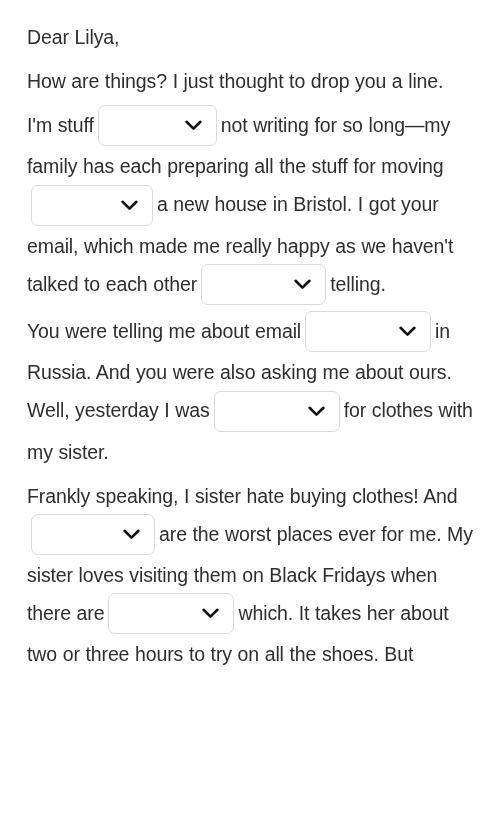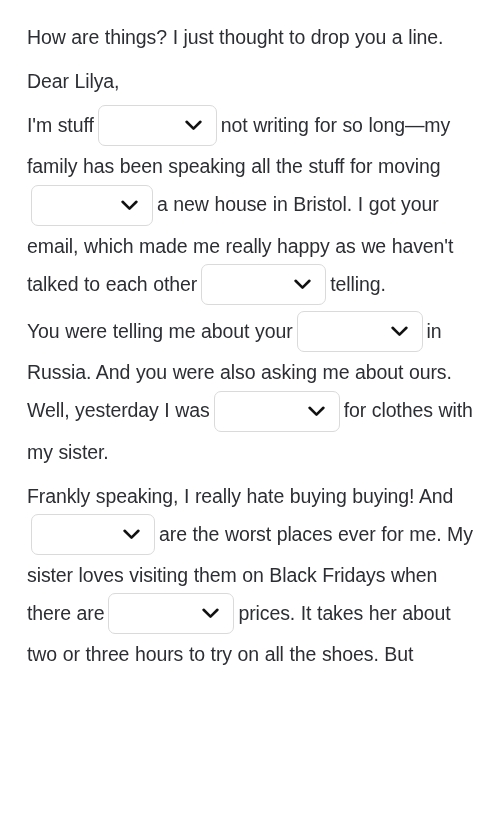"How are things? I just" p.para { order: before "Dear Lilya," -> after "Dear Lilya," }
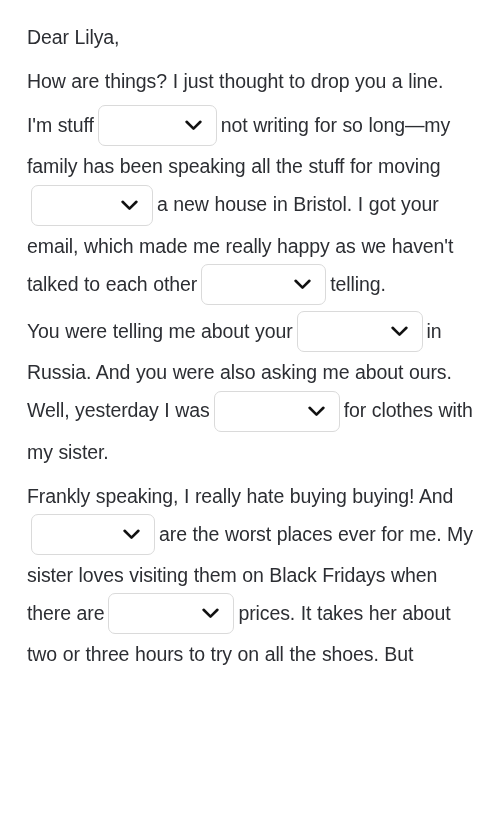"not writing for so long—my" span { text: been speaking -> each preparing }
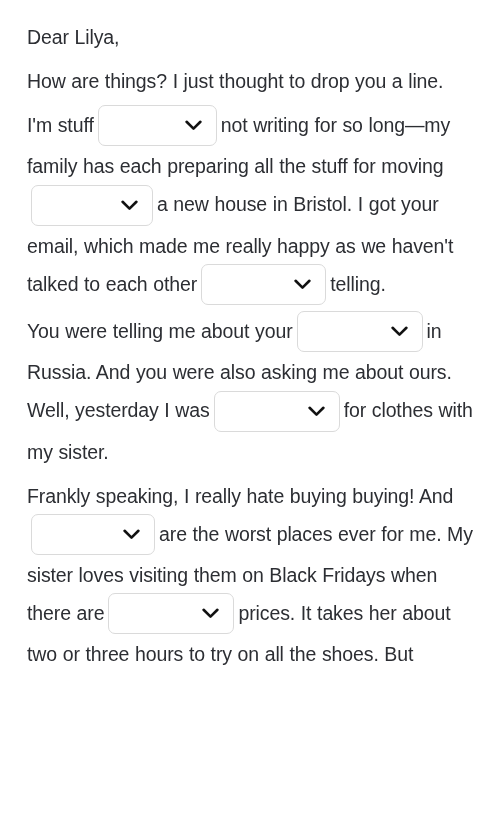"You were telling me about" span { text: your -> email }
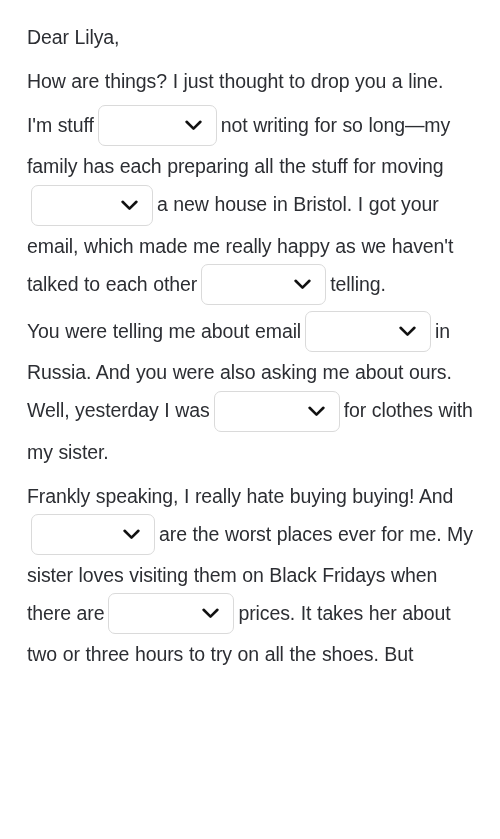"Frankly speaking, I really hate" span { text: really hate buying buying -> sister hate buying clothes }
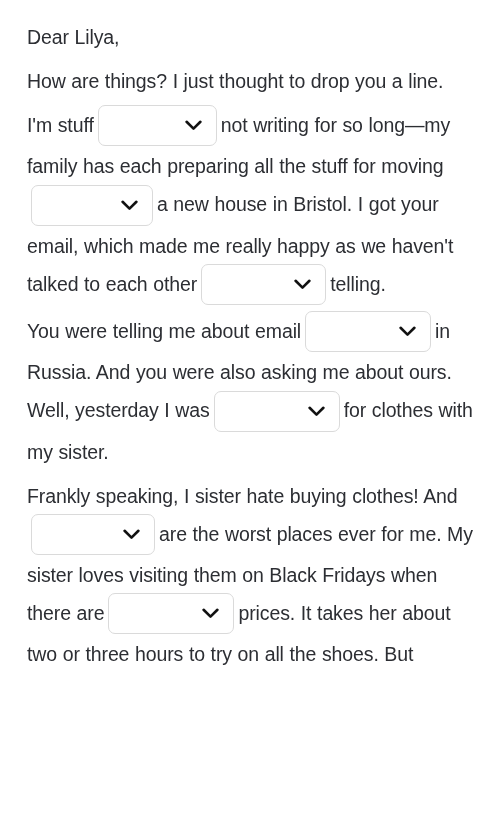"prices. It takes her about" span { text: prices -> which }
